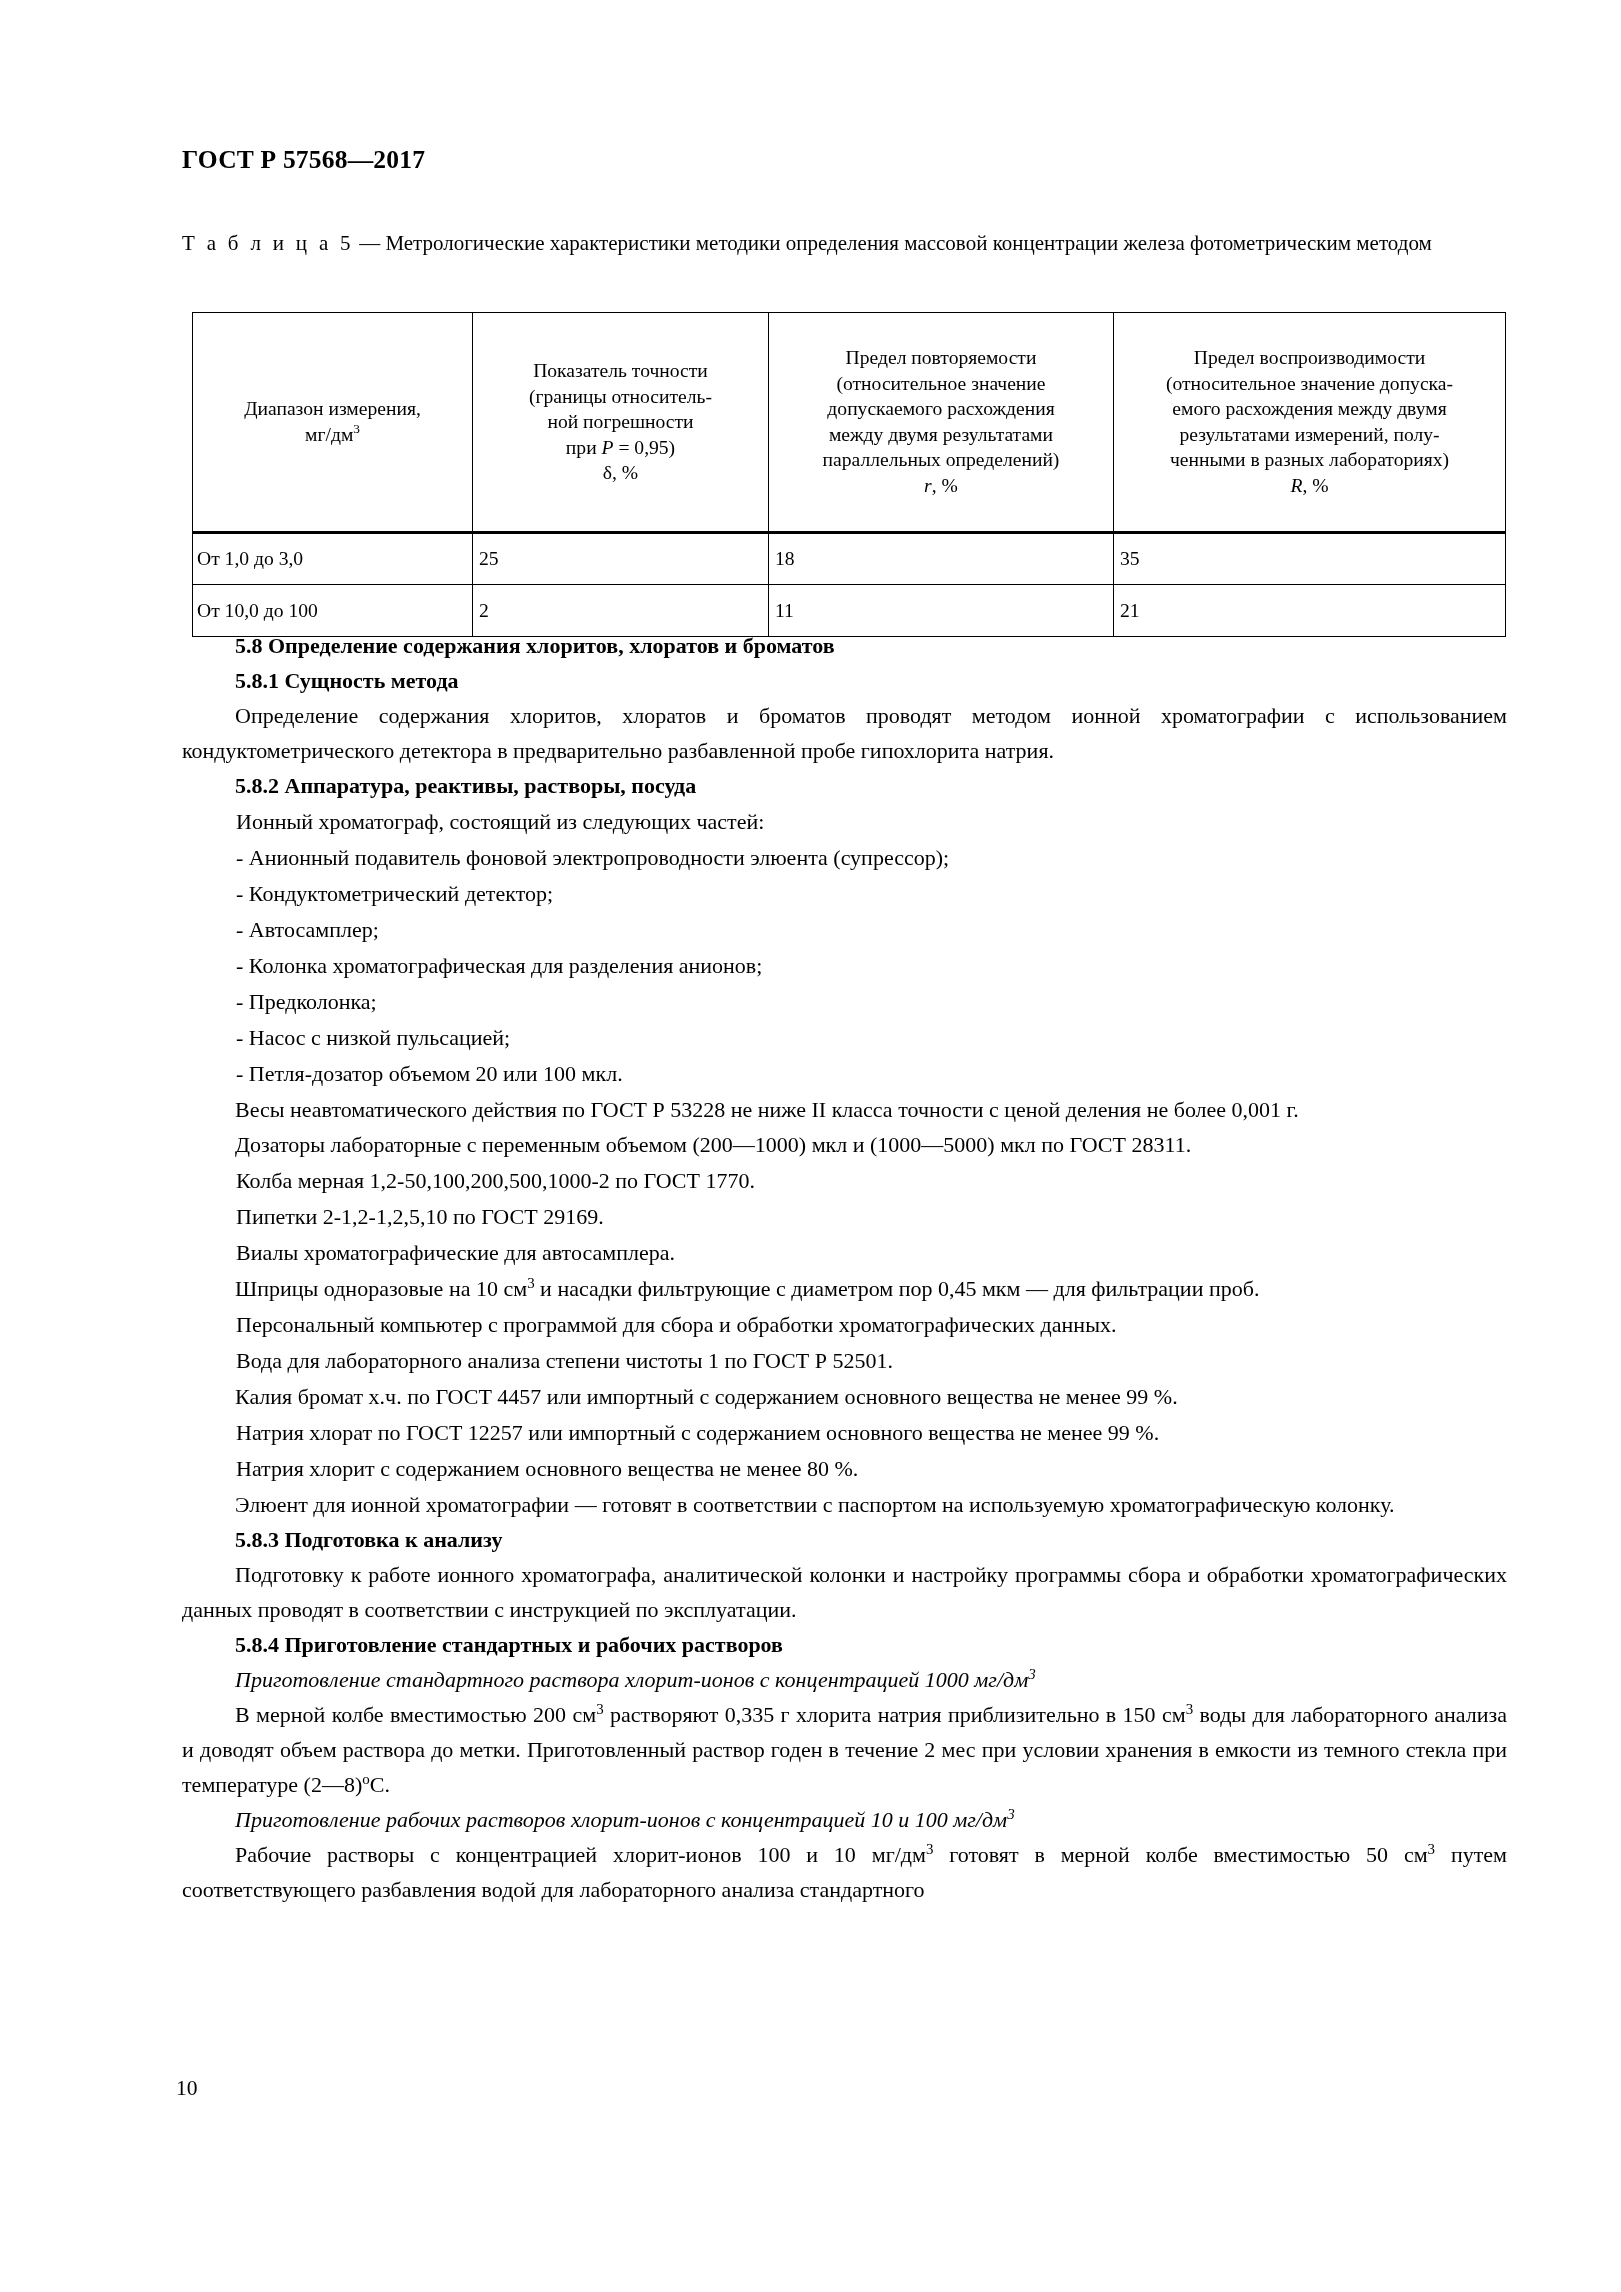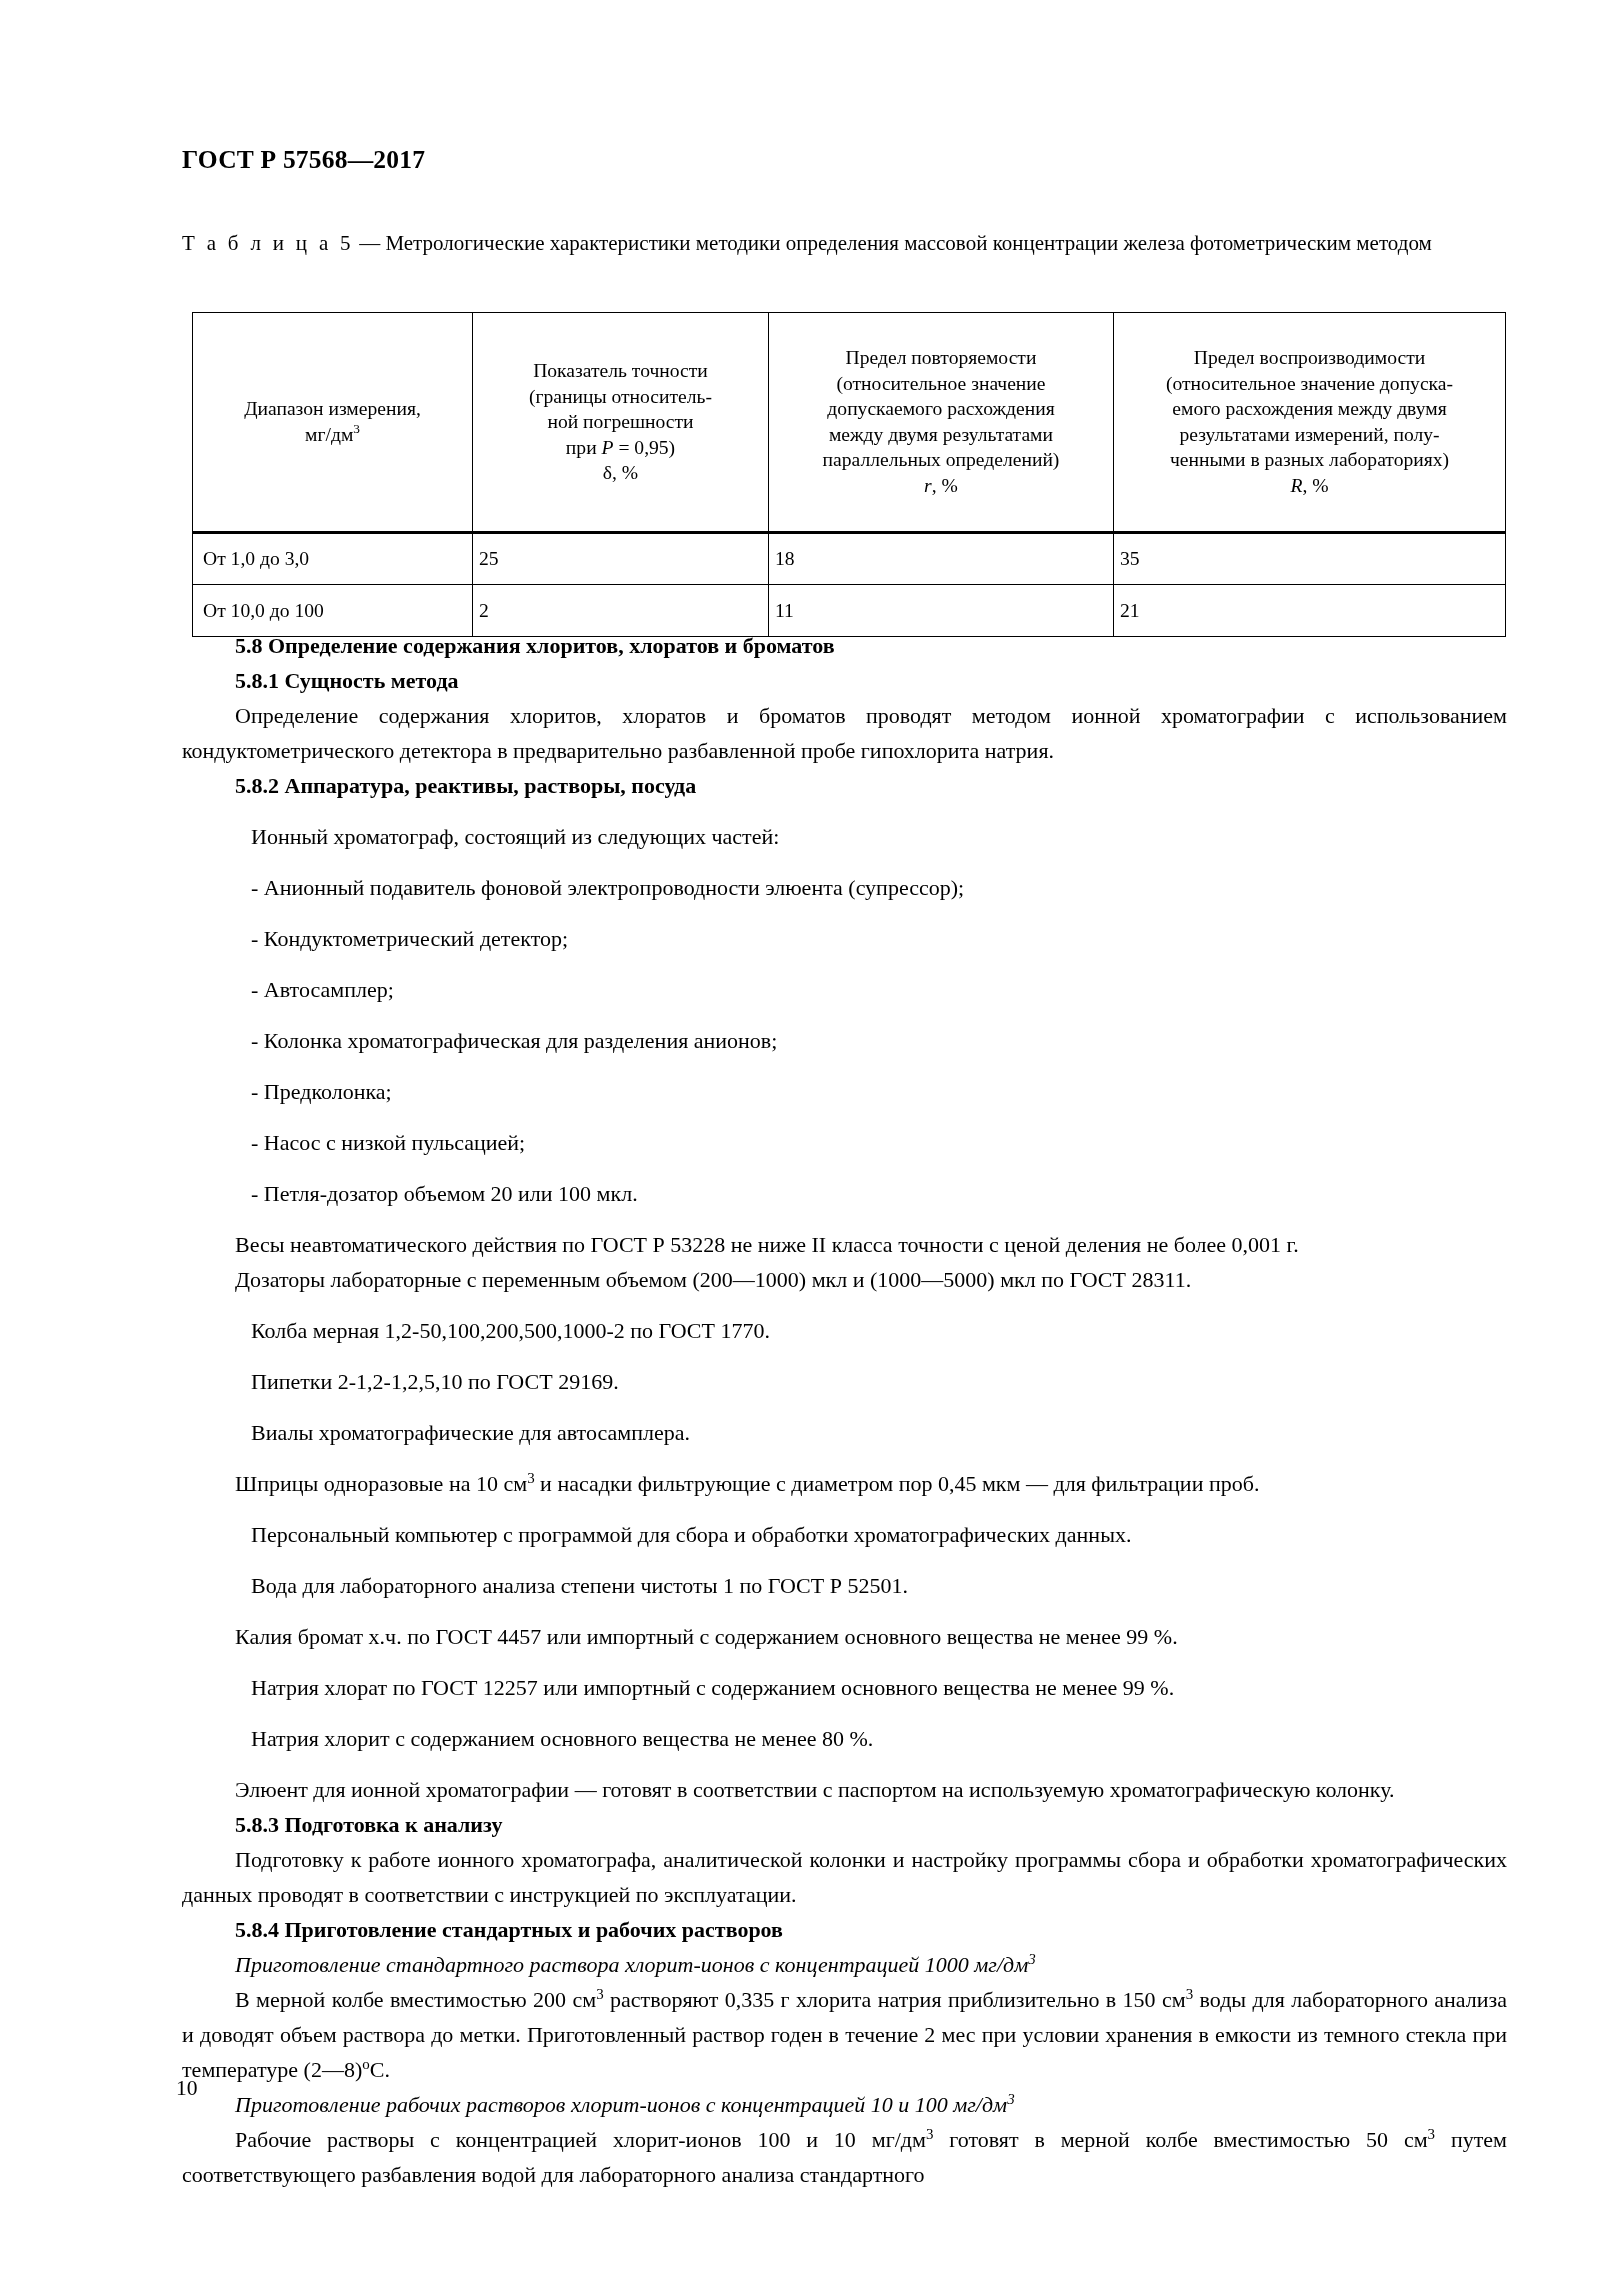"От 1,0 до 3,0" table.metro tbody td.c0 { padding-left: 10px -> 4px }
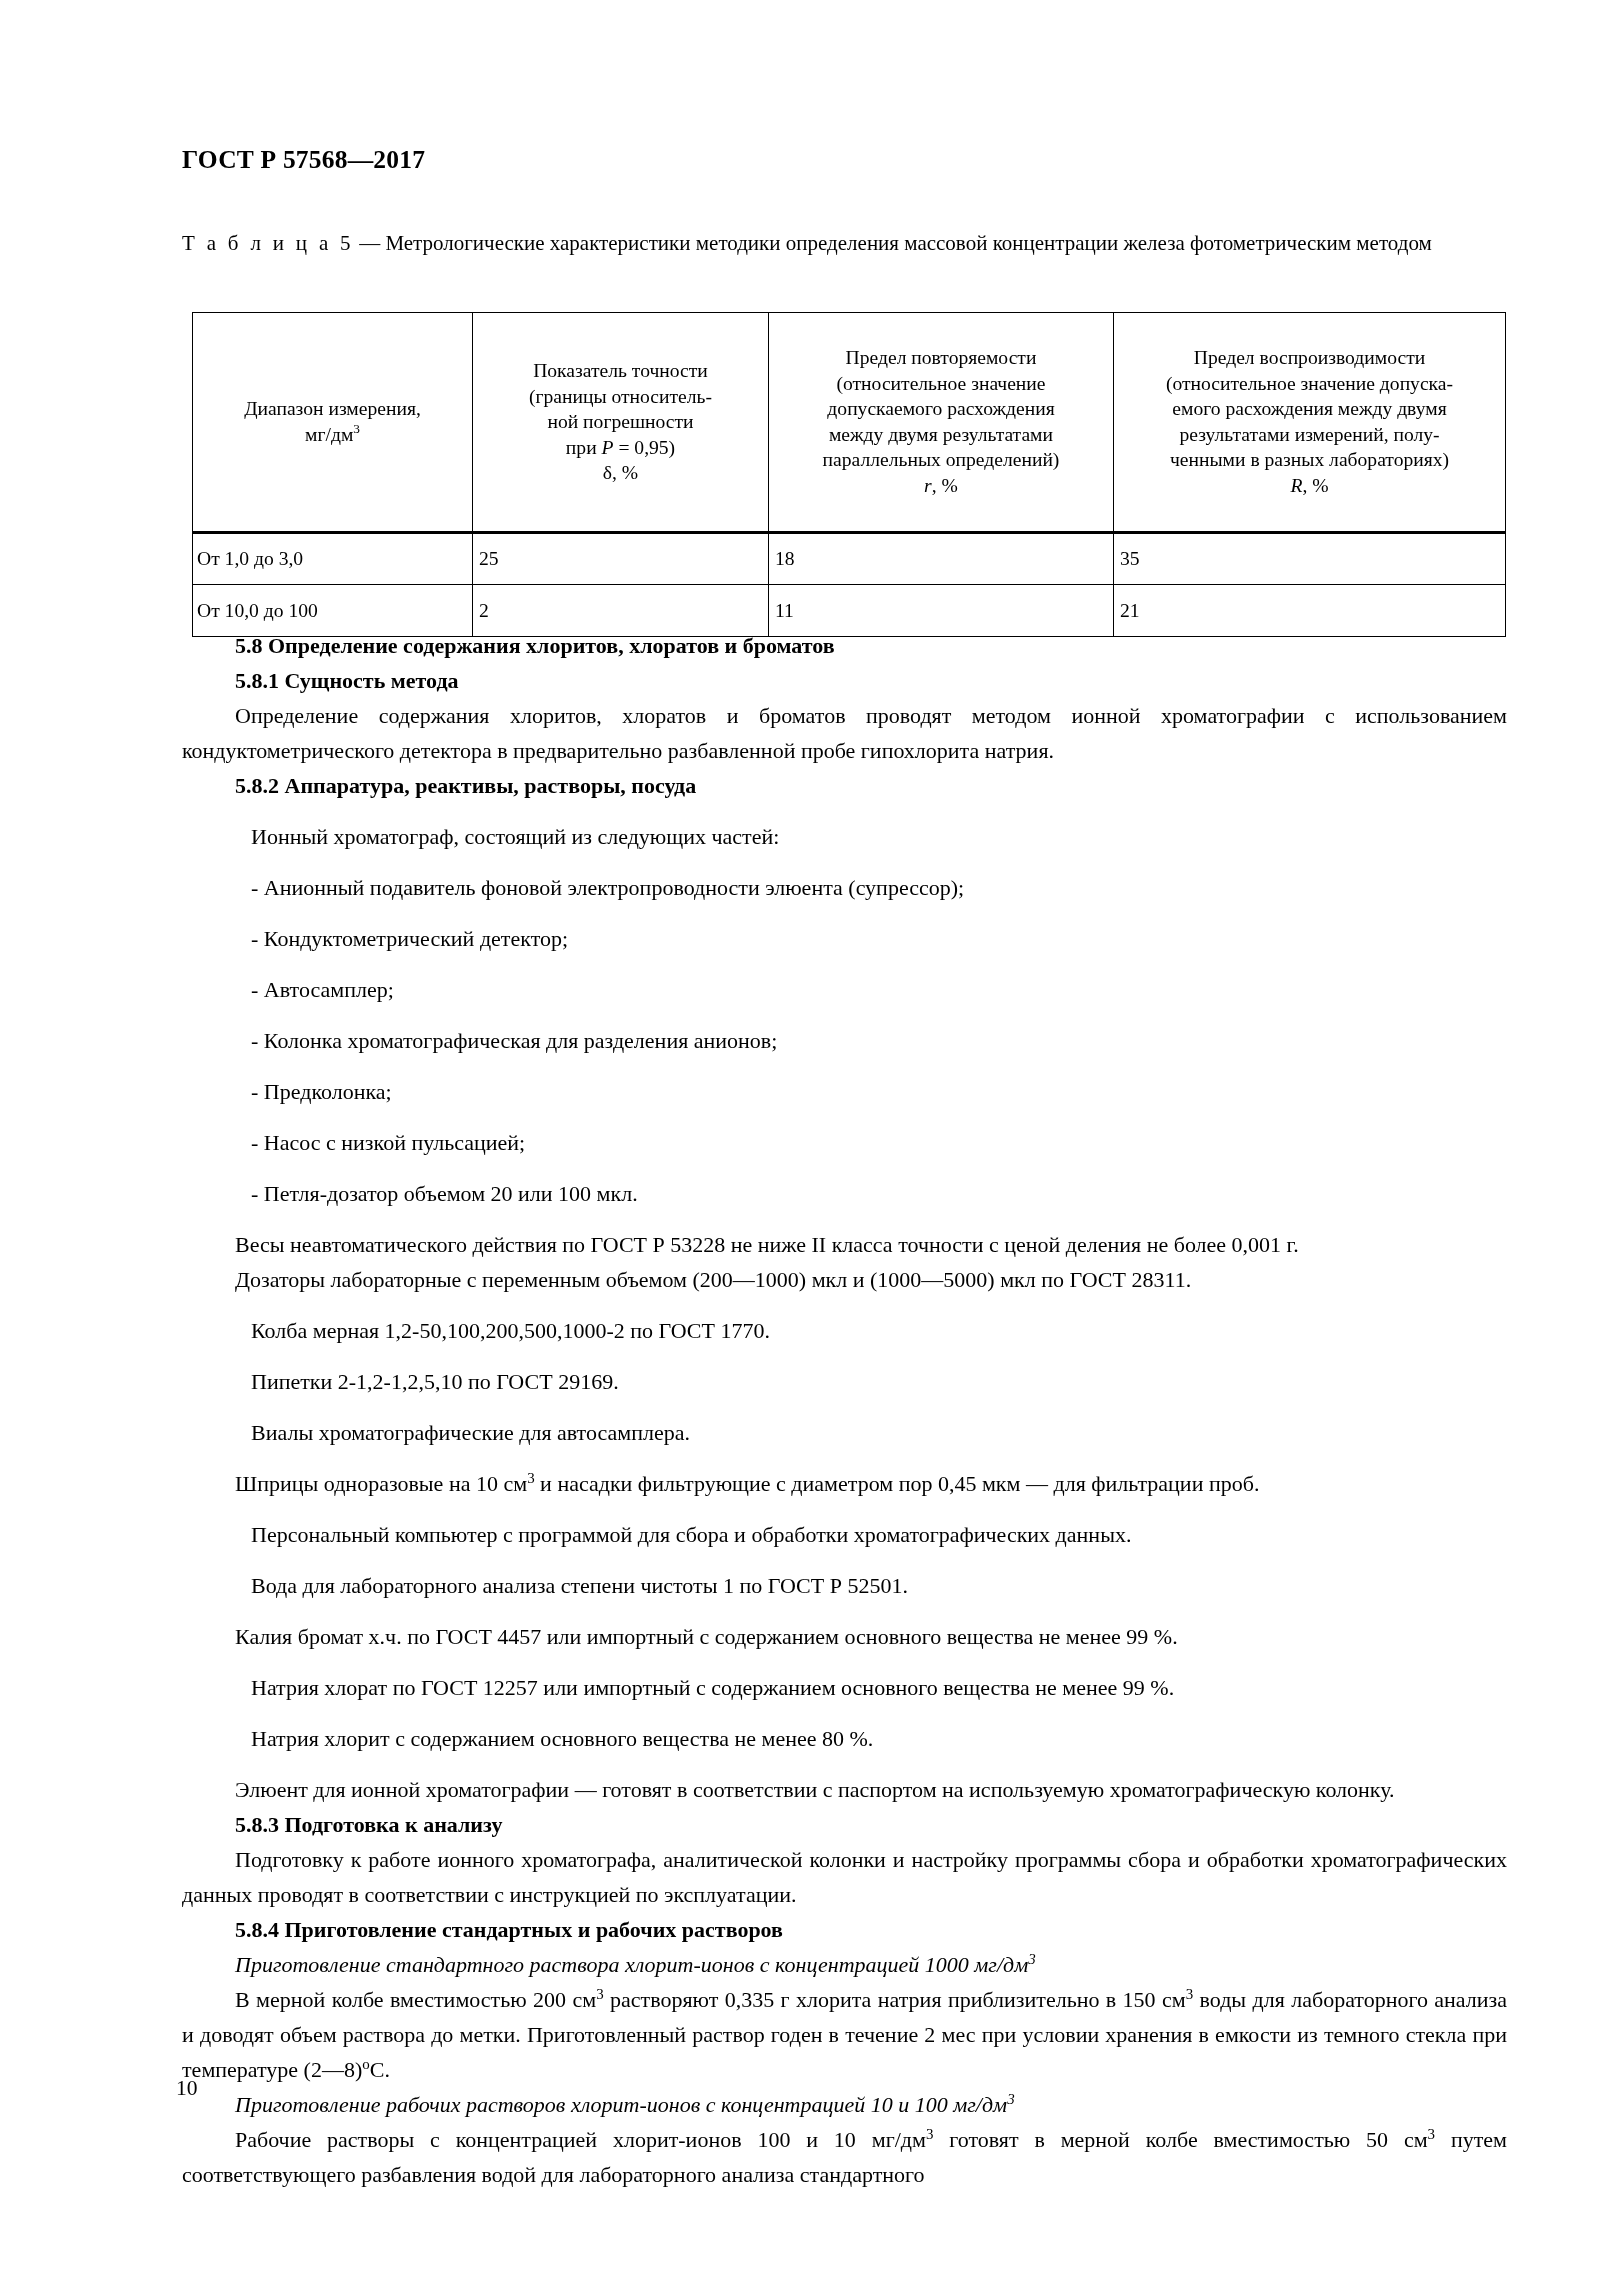"Ионный хроматограф, состоящий из" p.item { margin: 16px -> 1px }
